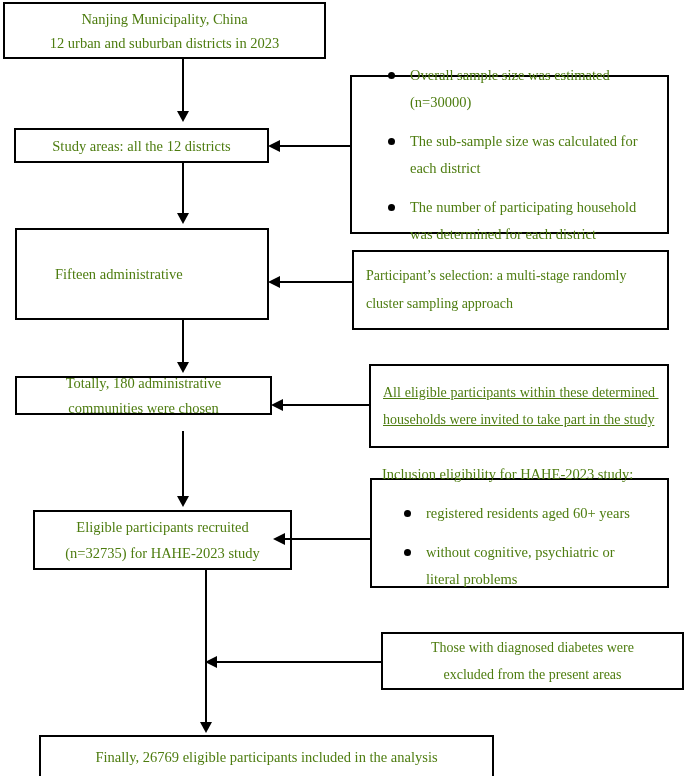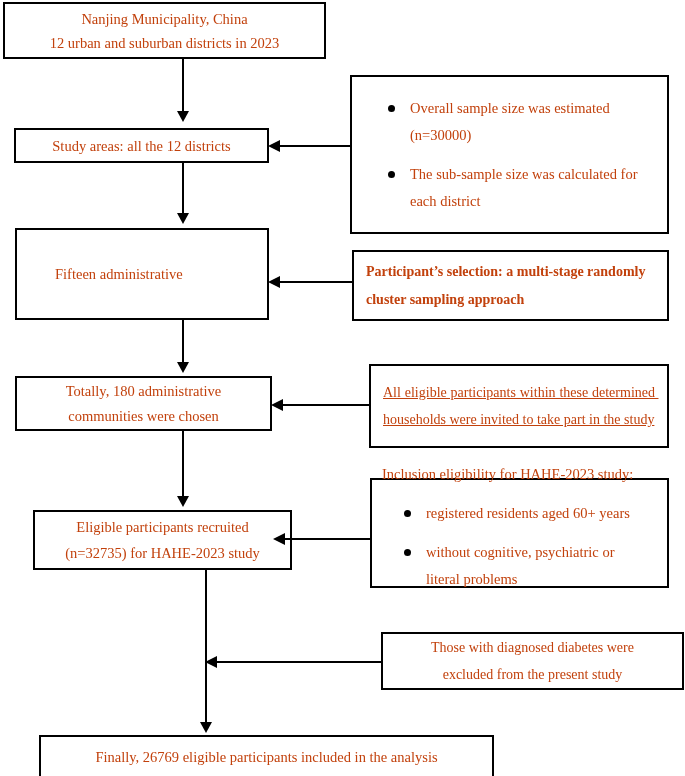"Nanjing Municipality, China" #flowchart { color: #c2410c -> #4d7c0f }
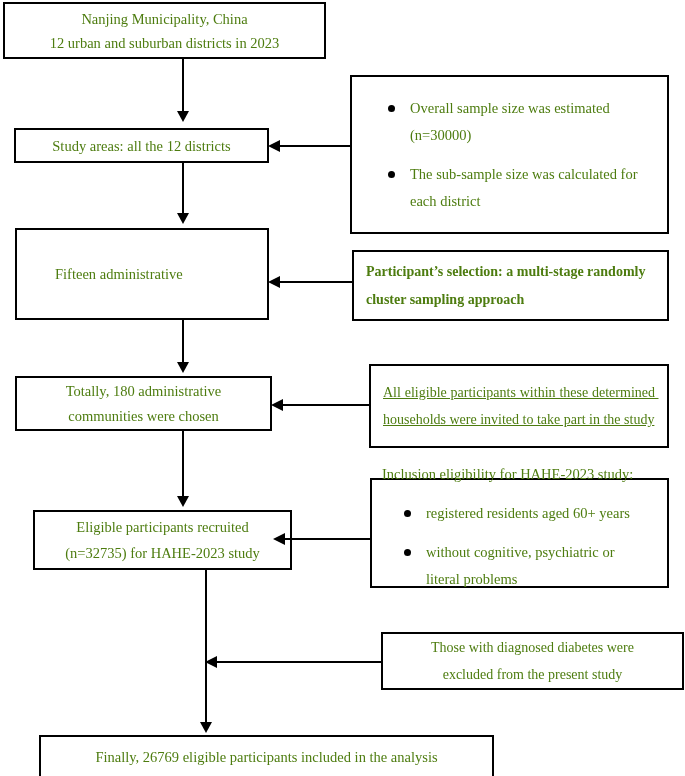"The number of participating household" li { html: none -> <li>The number of participating household was determined for each district</li> }
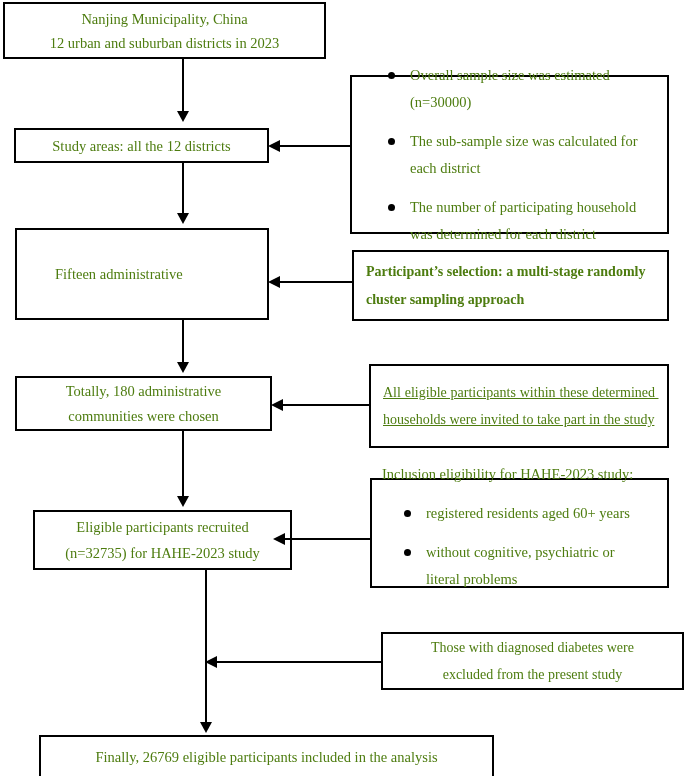"Participant’s selection: a multi-stage" #box-participant-selection { font-weight: bold -> none; height: 71px -> 80px }
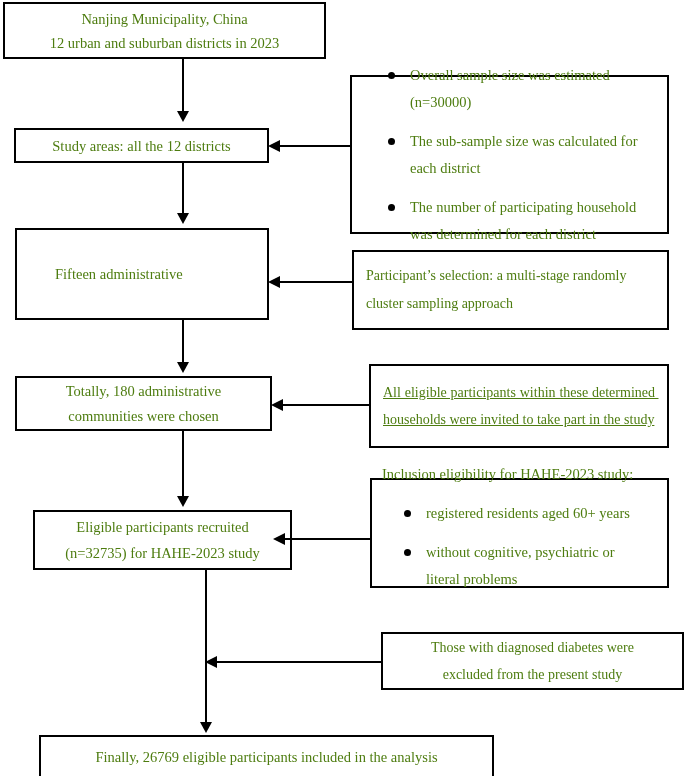"Totally, 180 administrative" #box-totally { height: 55px -> 39px; justify-content: flex-end -> none }
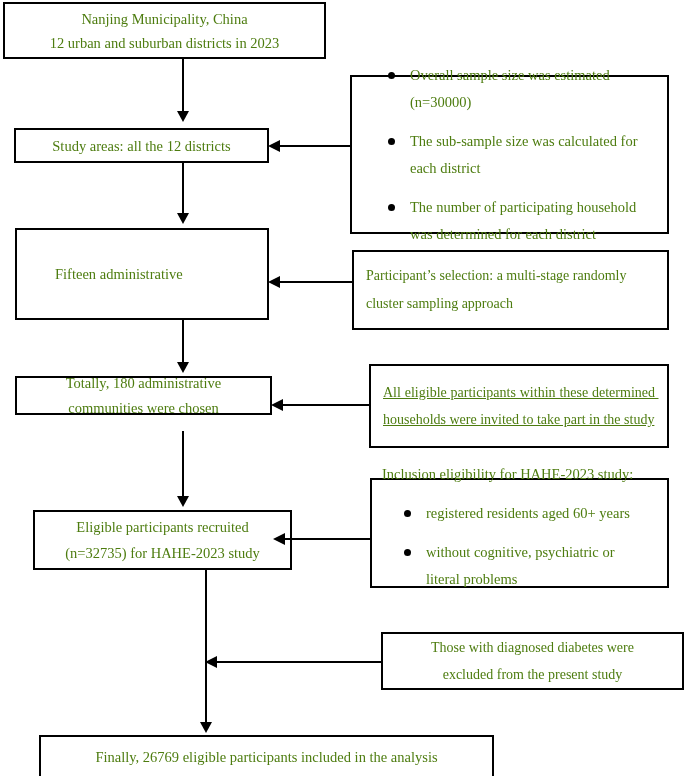"excluded from the present study" span.line { text: study -> areas }
